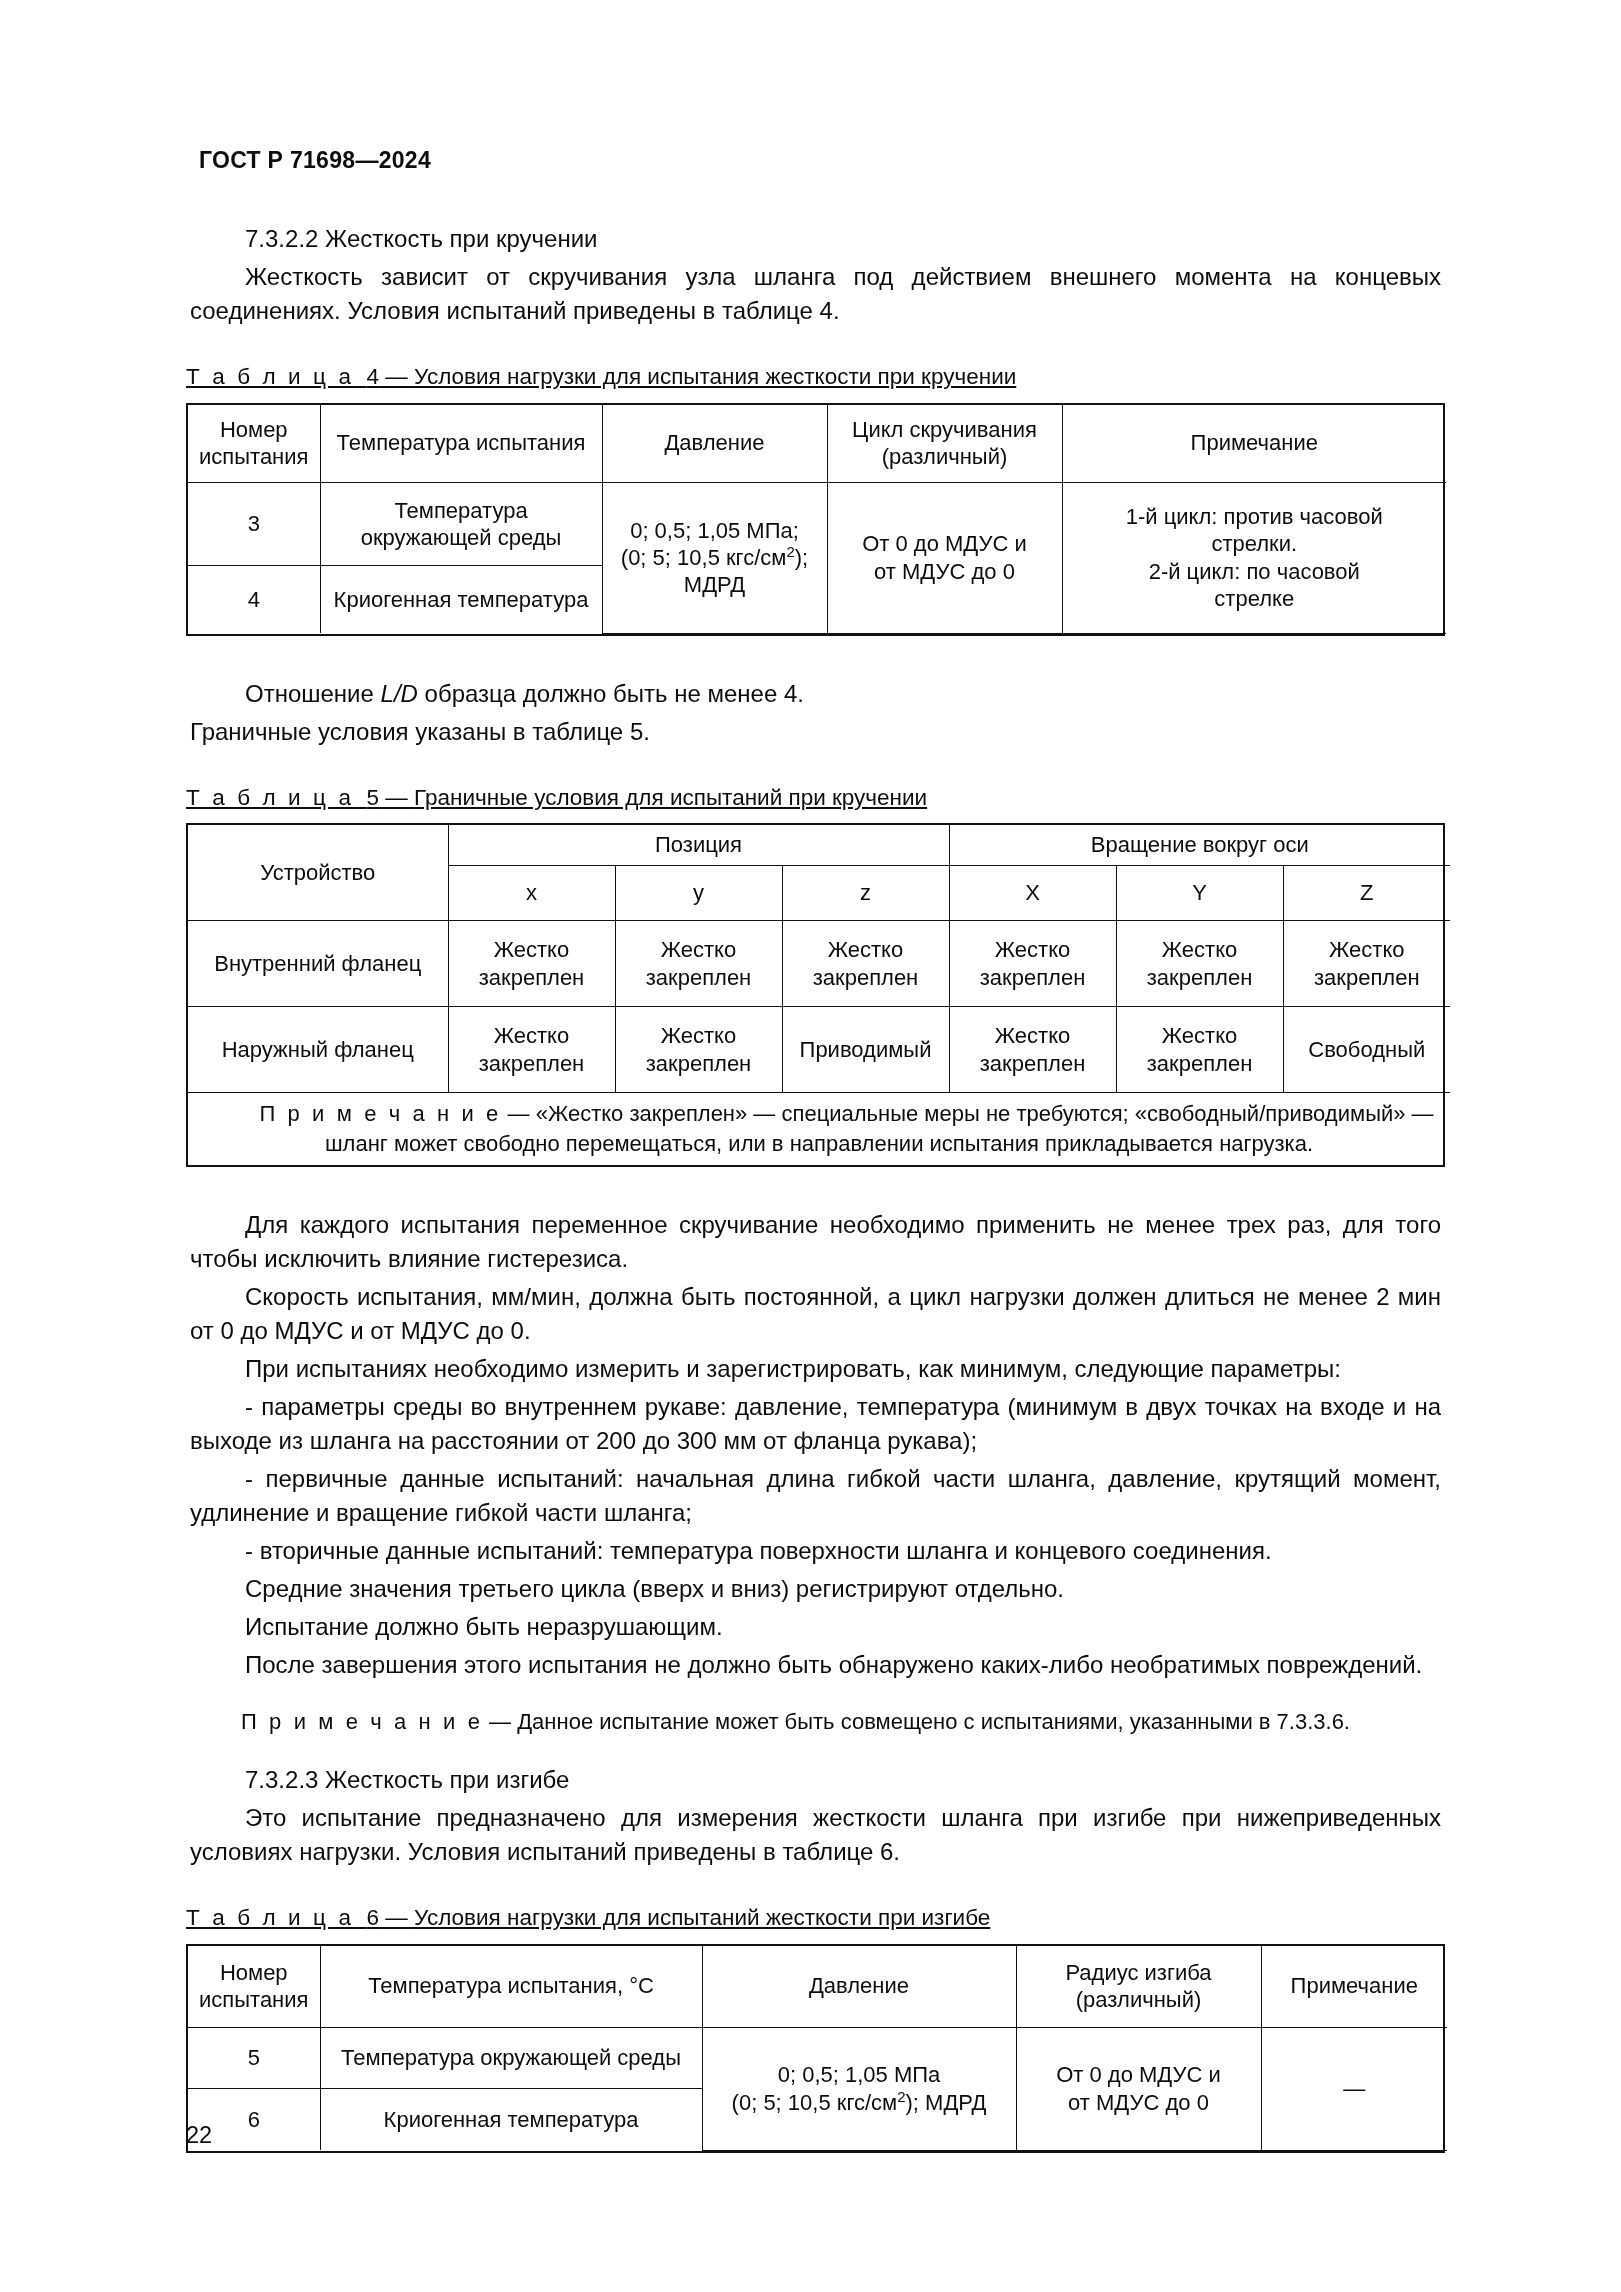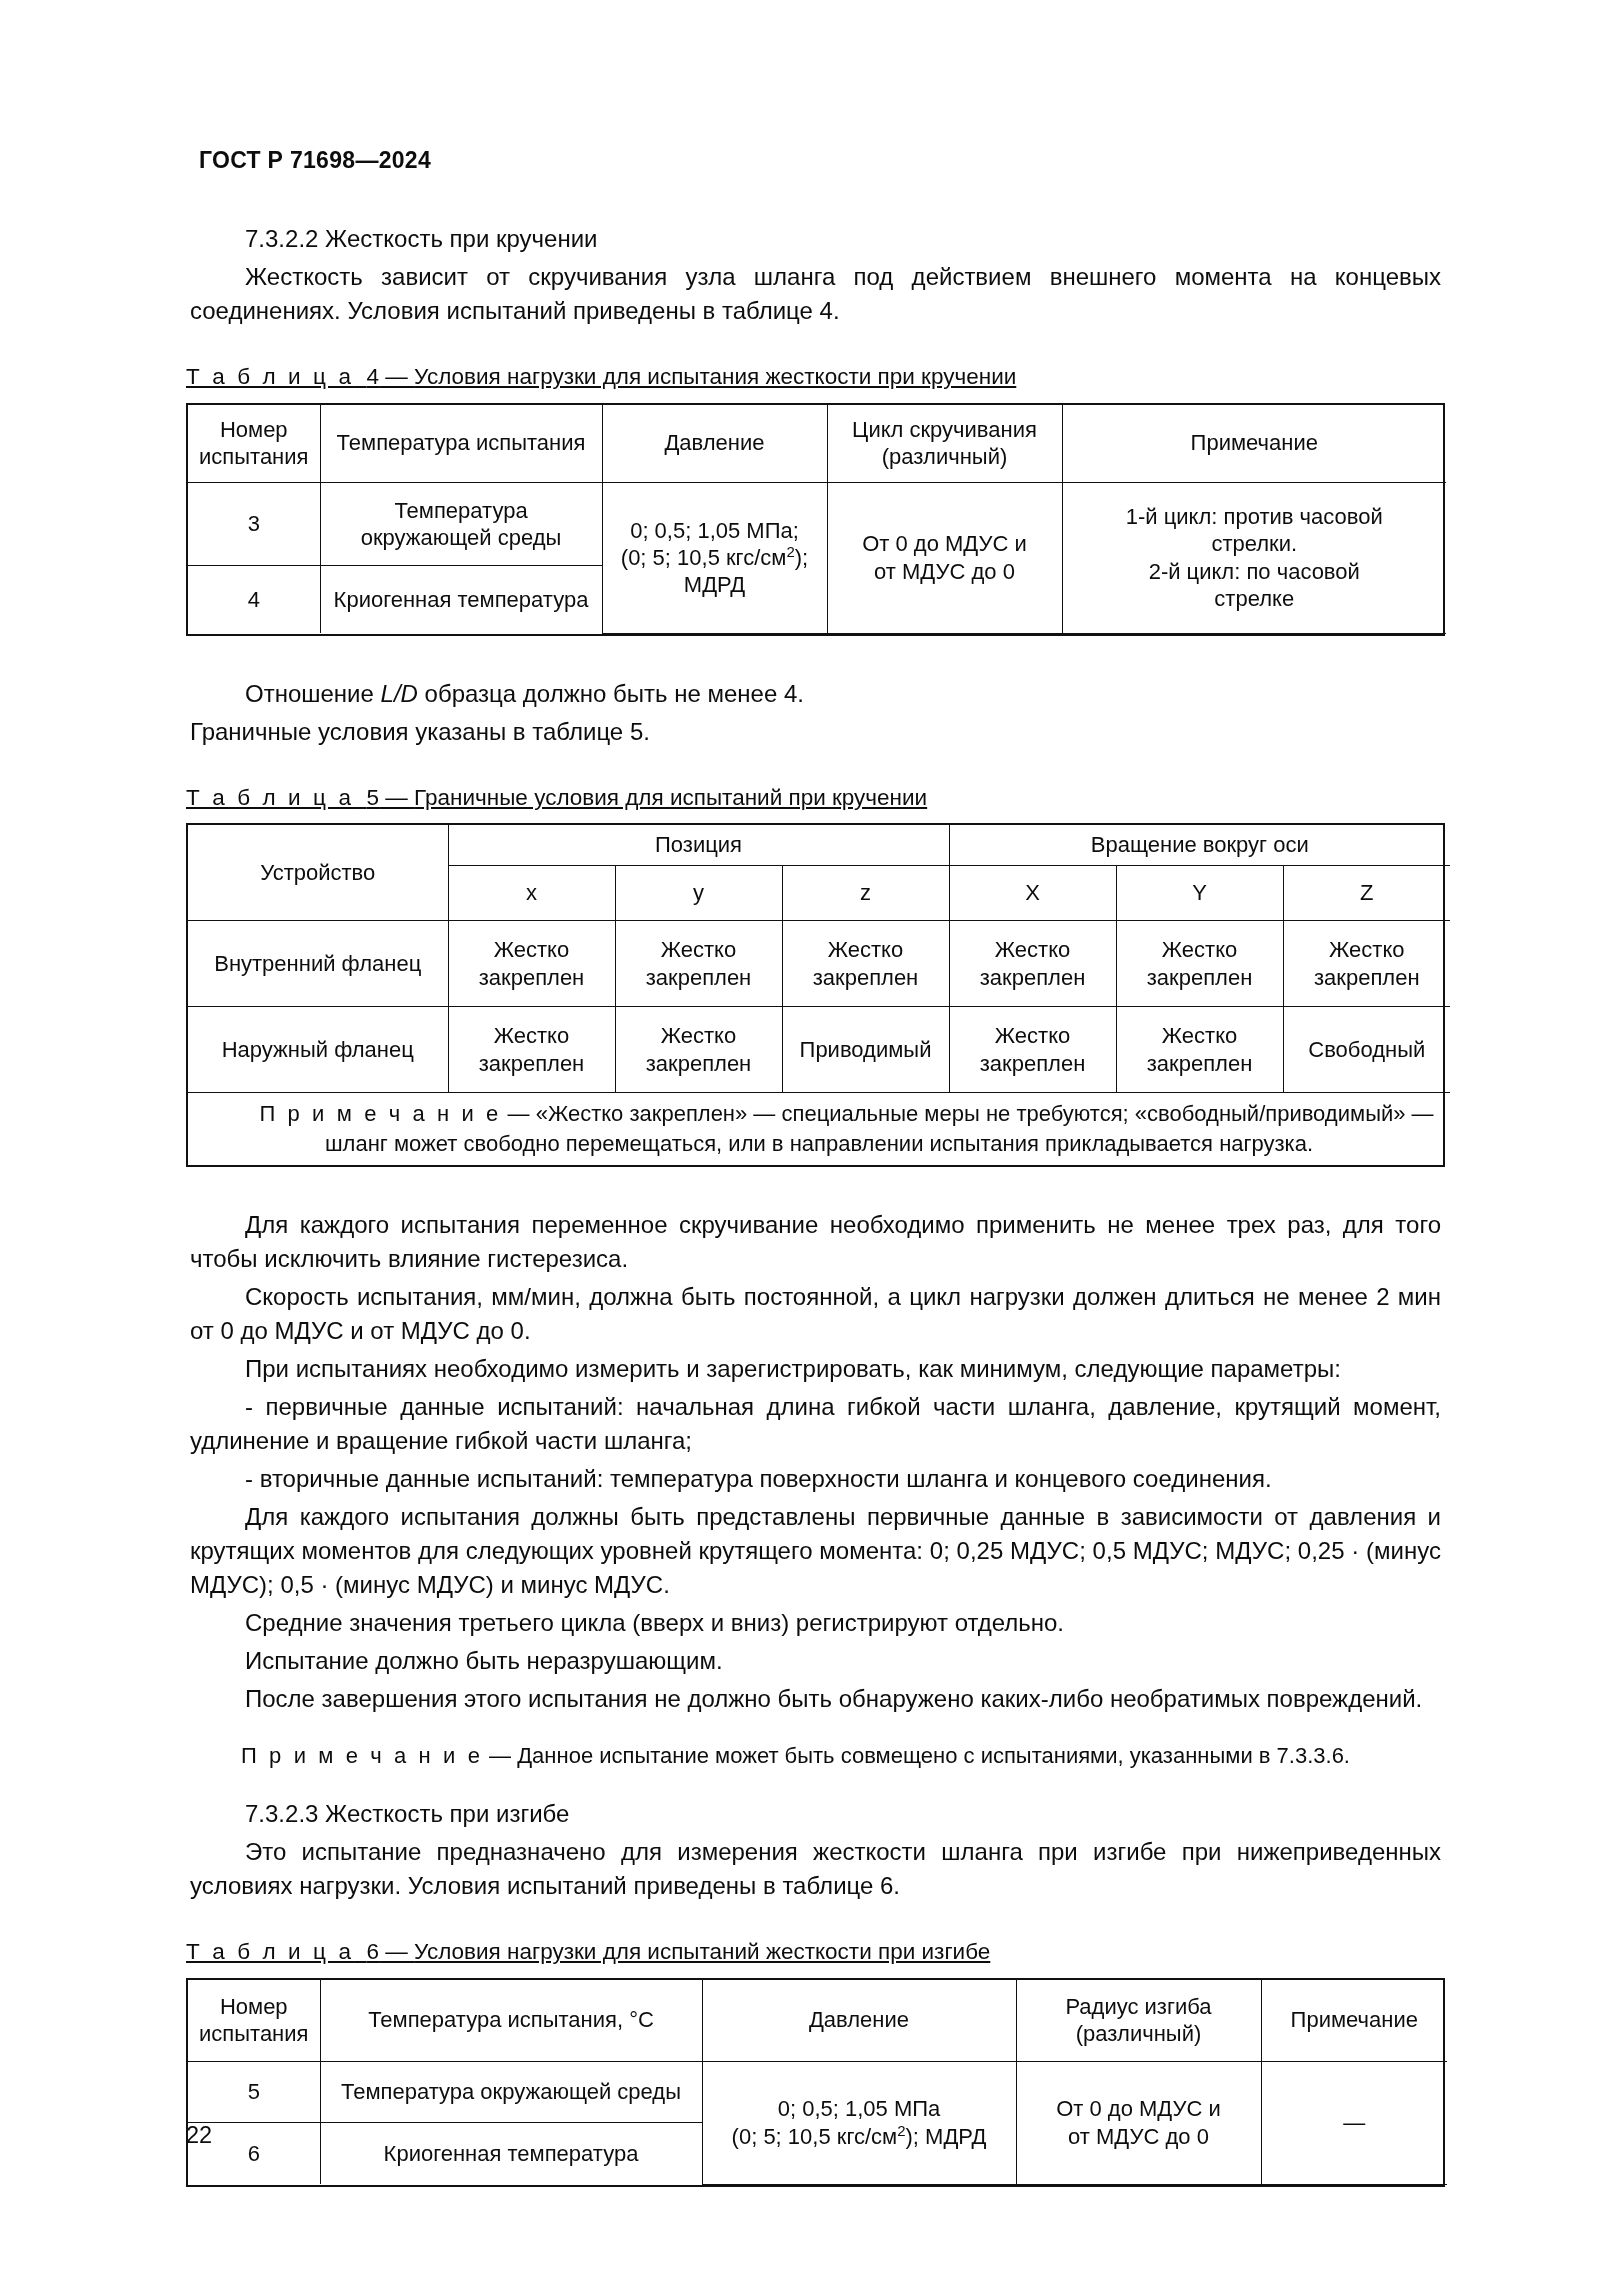"- параметры среды во внутреннем" p.indent { html: none -> <p>- параметры среды во внутреннем рукаве: давление, температура (минимум в двух точках на входе и на выходе из шланга на расстоянии от 200 до 300 мм от фланца рукава);</p> }
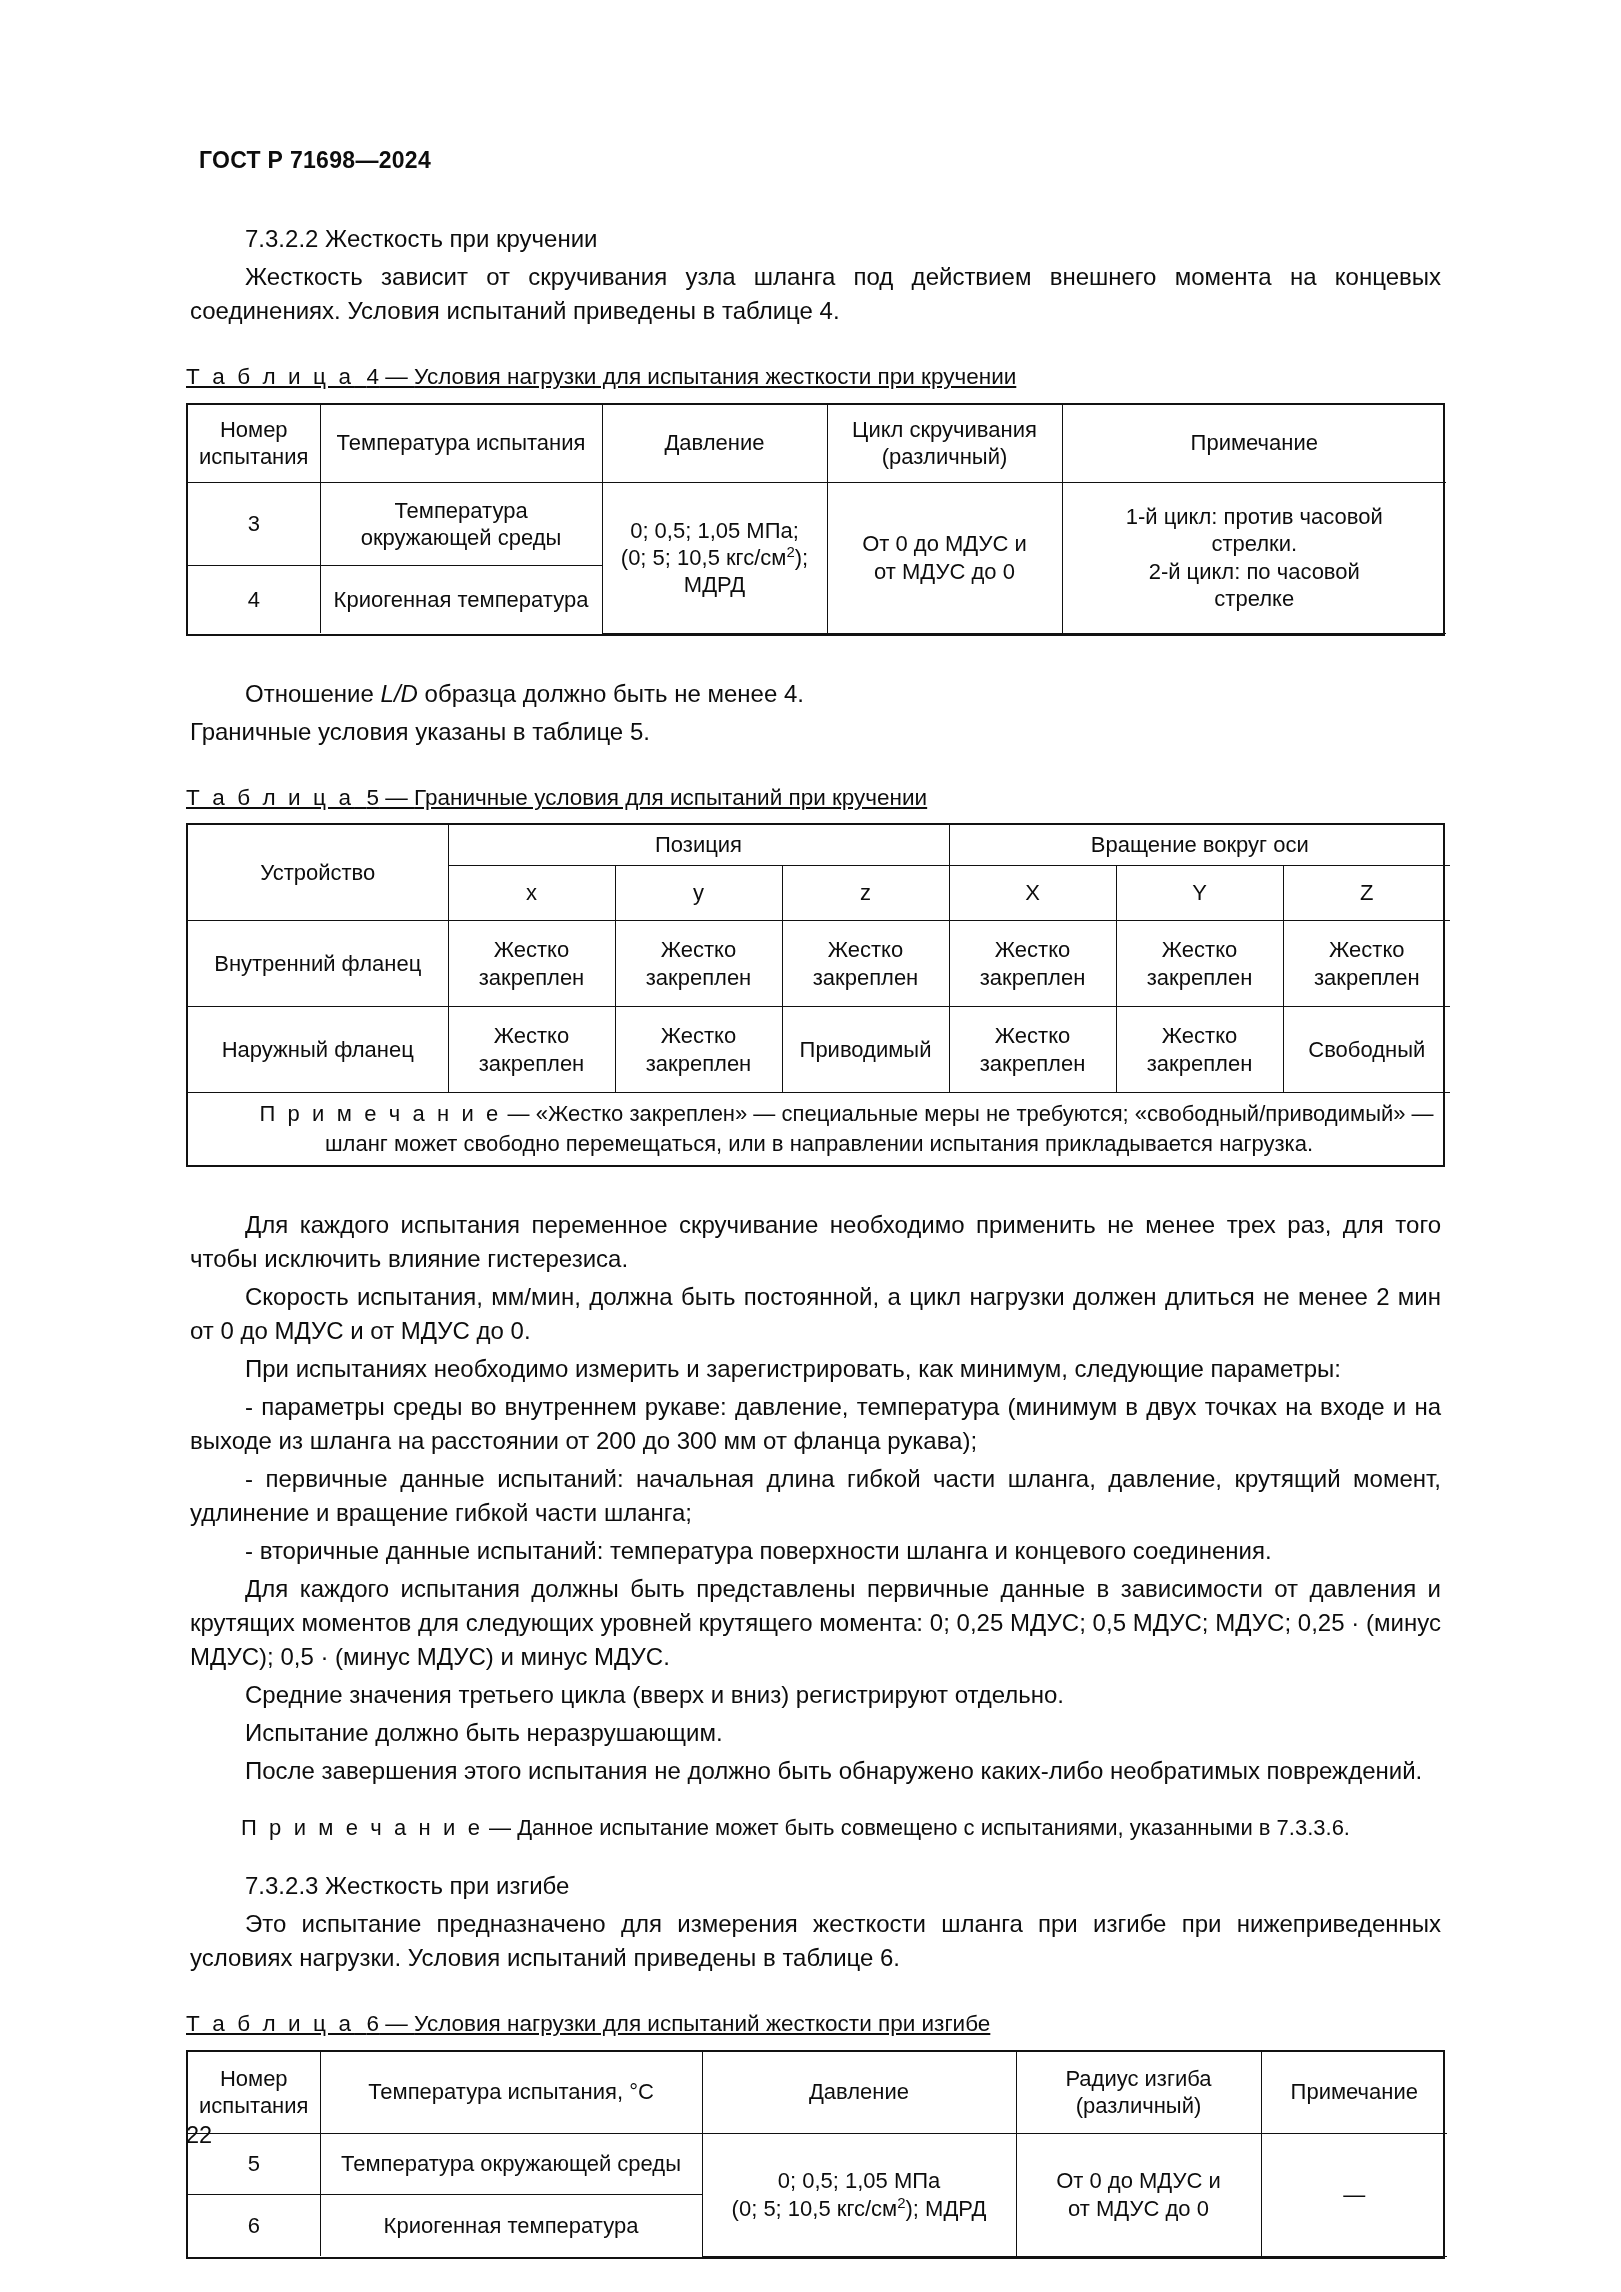"Для каждого испытания должны быть" p.indent { html: <p>Для каждого испытания должны быть представлены первичные данные в зависимости от давления и крутящих моментов для следующих уровней крутящего момента: 0; 0,25 МДУС; 0,5 МДУС; МДУС; 0,25 · (минус МДУС); 0,5 · (минус МДУС) и минус МДУС.</p> -> none }
